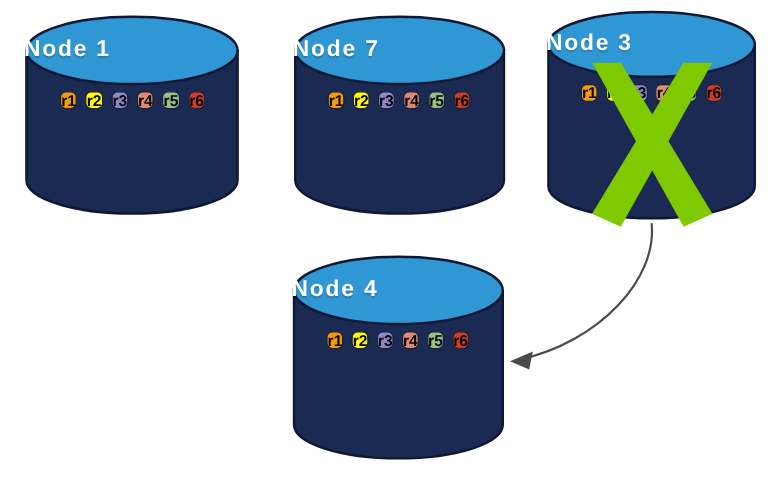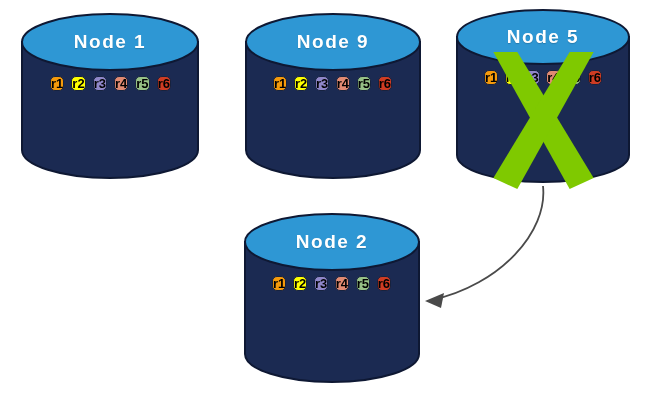"Node 1" .node-title { text-align: center -> none }
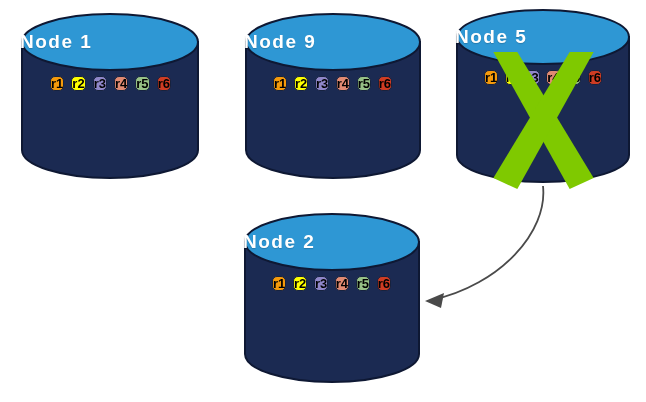"Node 9" div.node-title { text: 9 -> 7 }
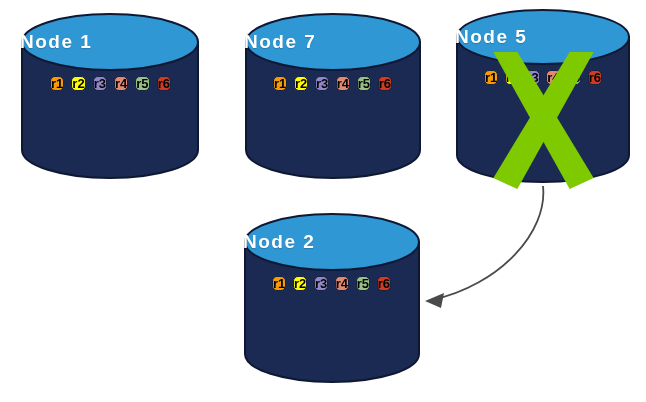"Node 5" div.node-title { text: 5 -> 3 }
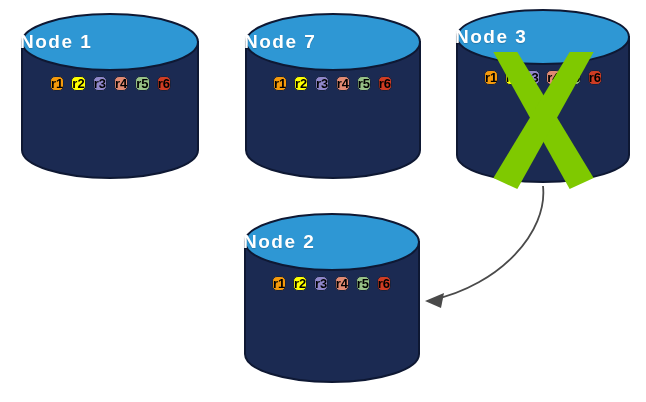"Node 2" div.node-title { text: 2 -> 4 }
